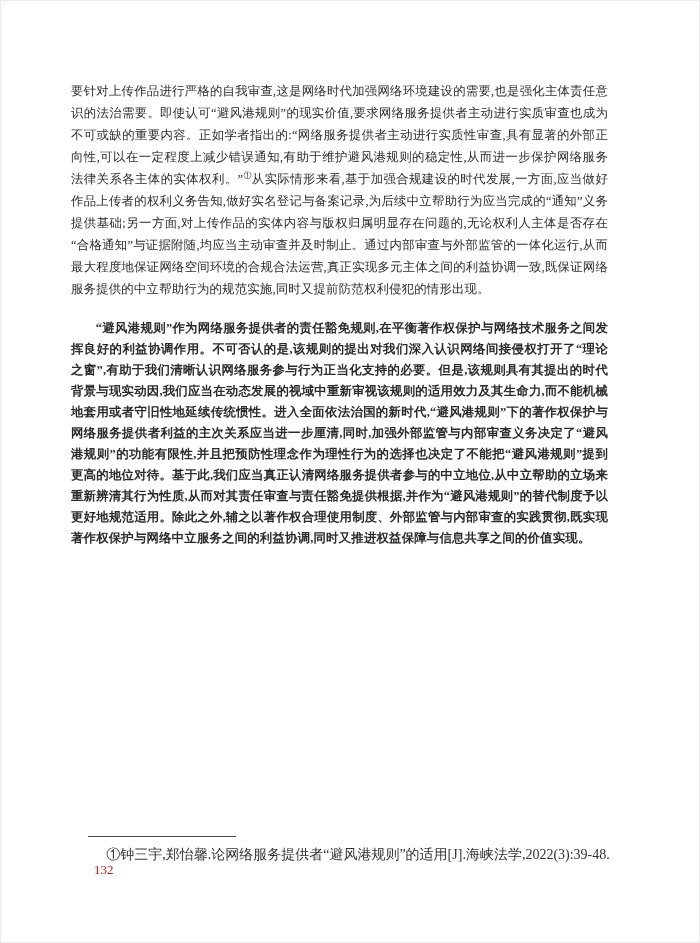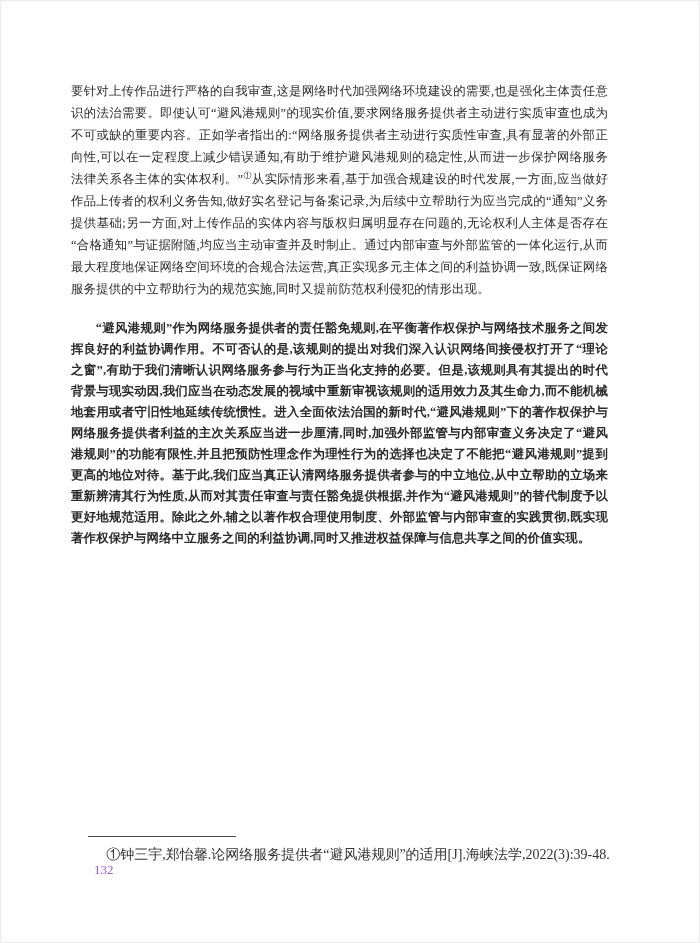"132" .page-number { color: #8b5cf6 -> #b91c1c }
